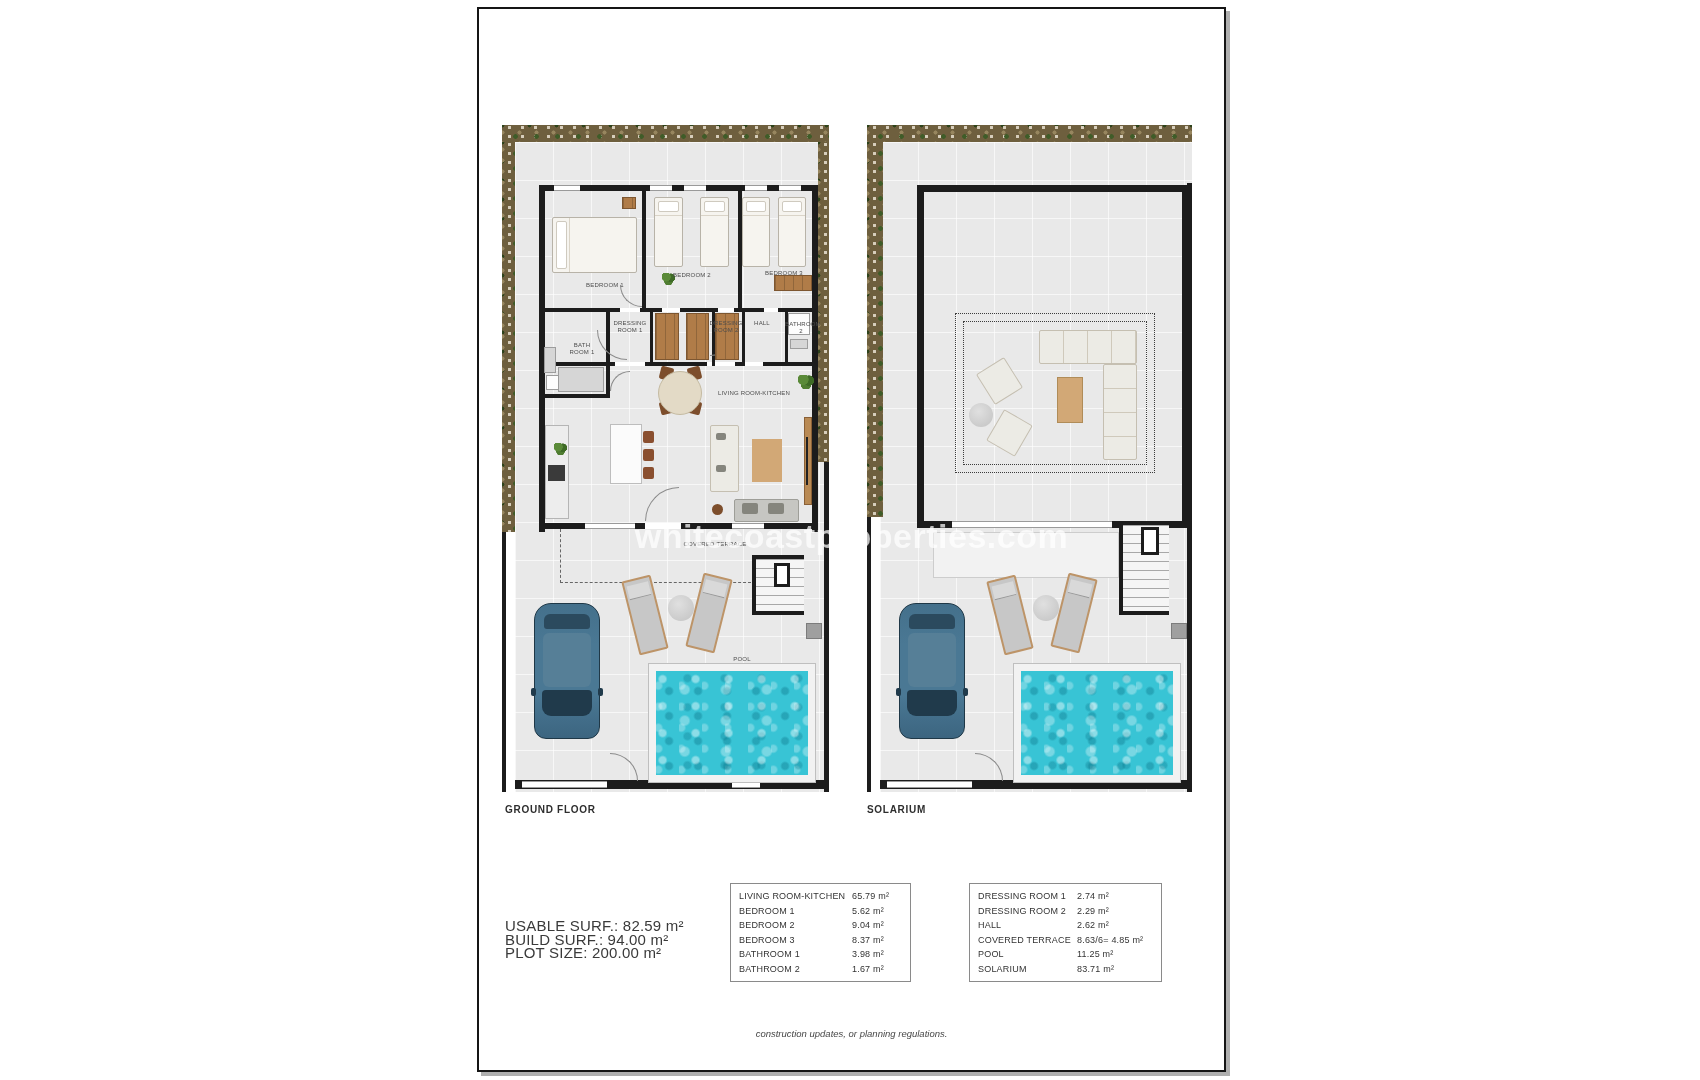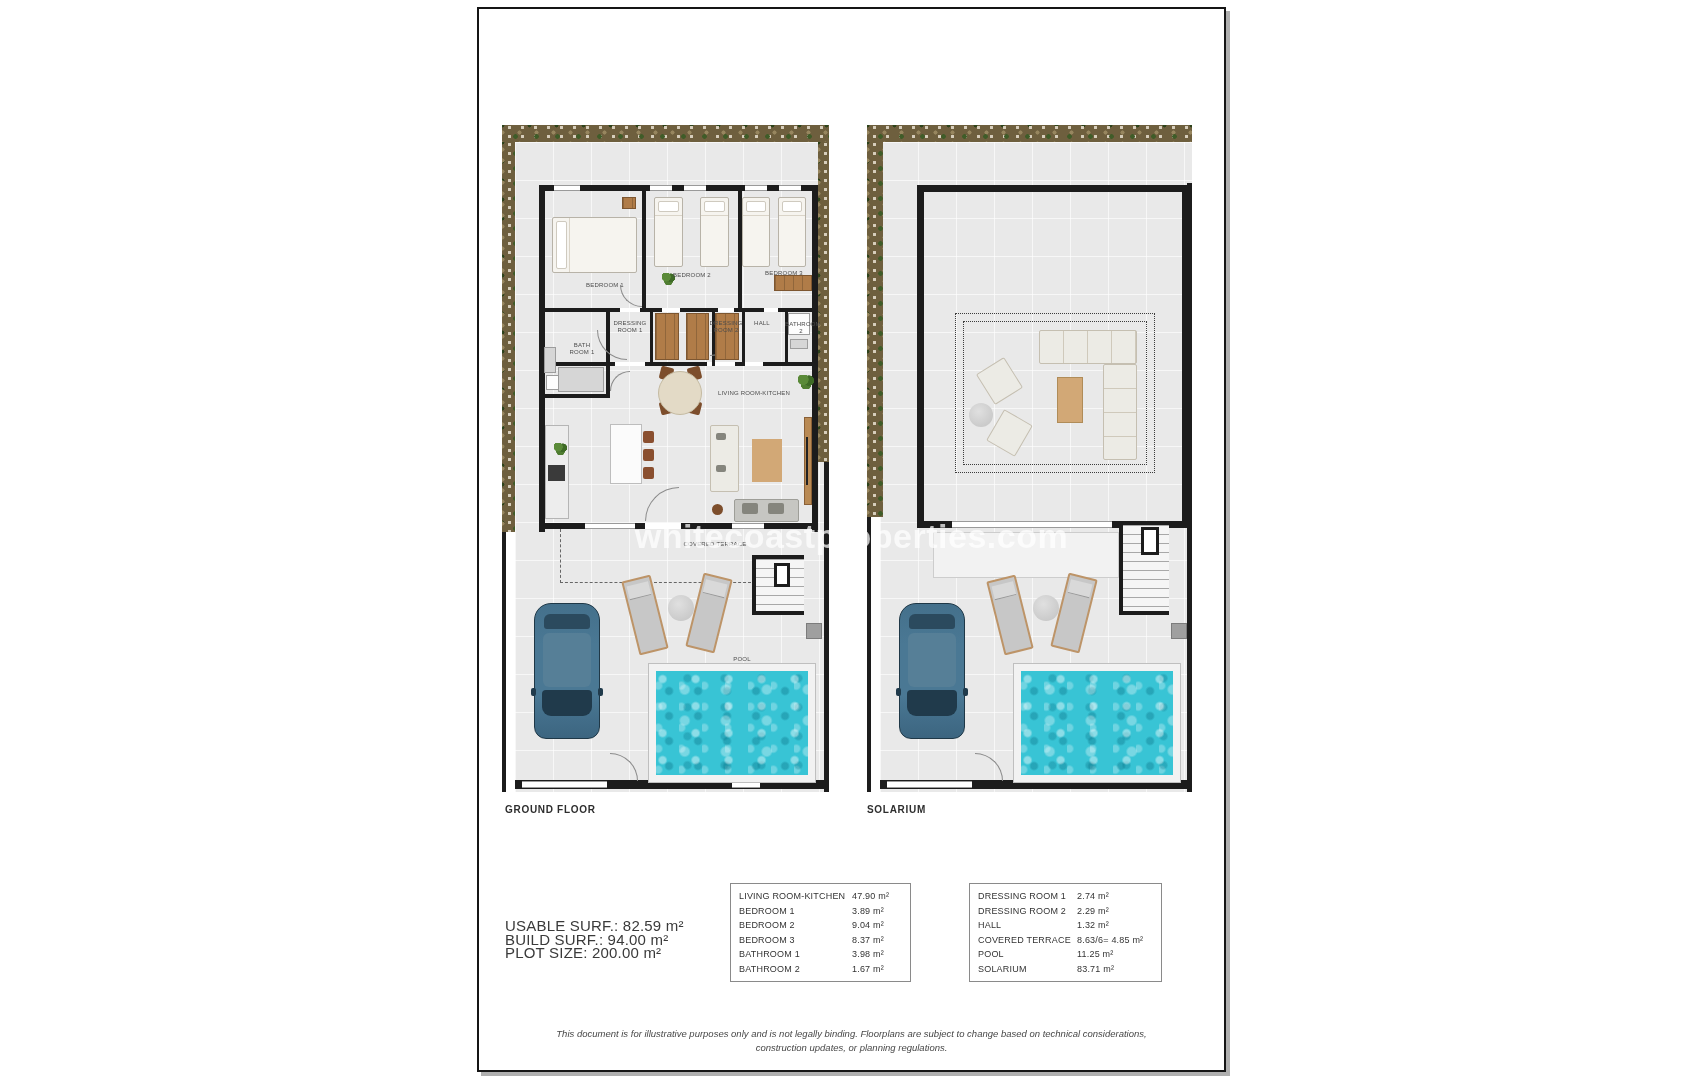"47.90 m²" span.val { text: 47.90 -> 65.79 }
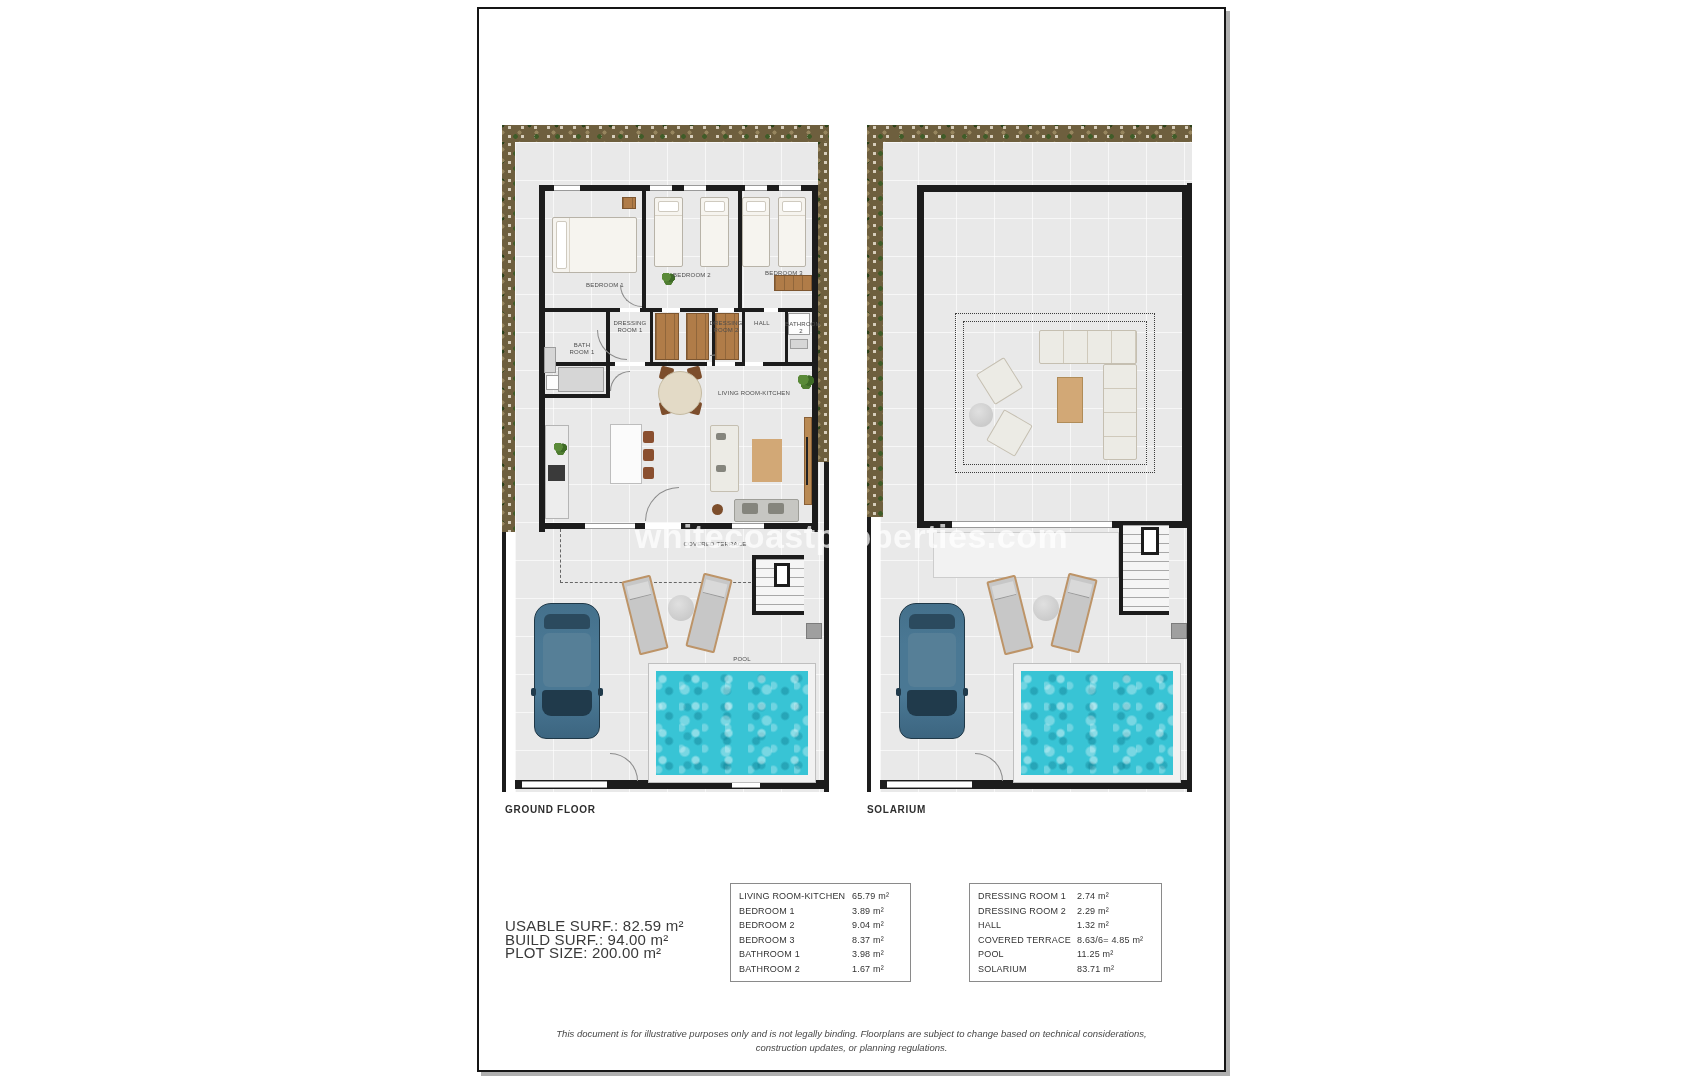"3.89 m²" span.val { text: 3.89 -> 5.62 }
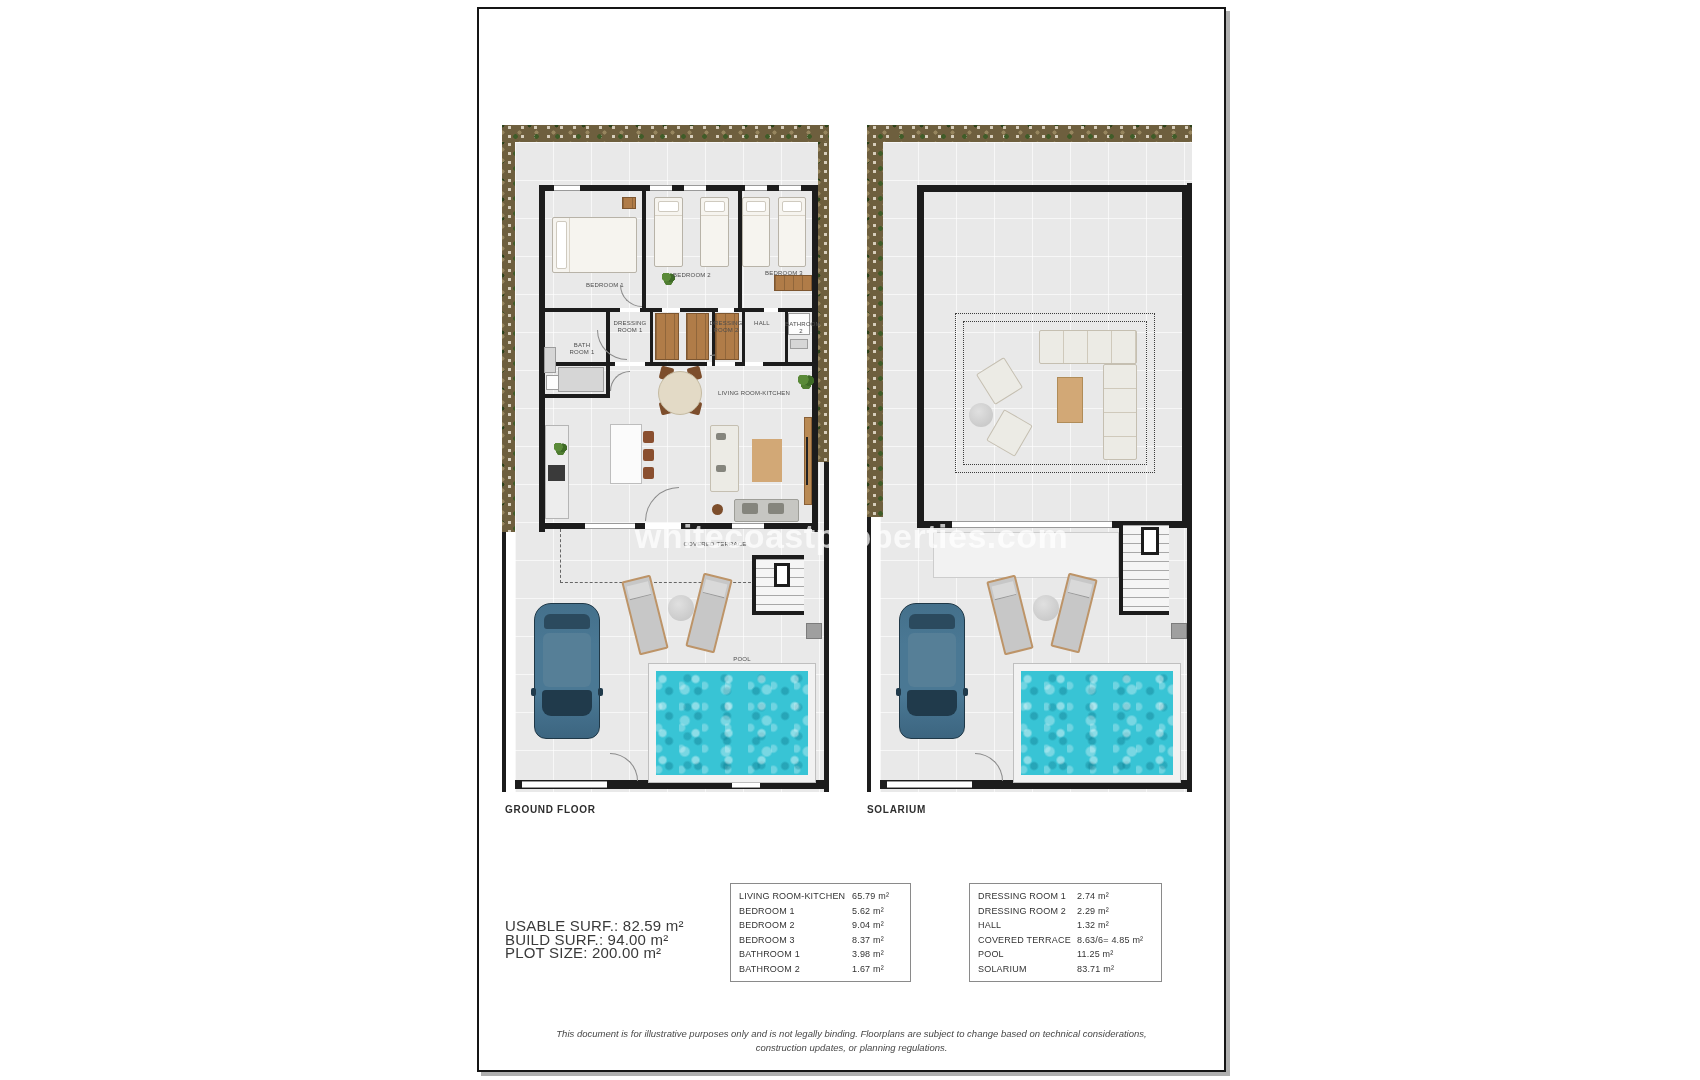"1.32 m²" span.val { text: 1.32 -> 2.62 }
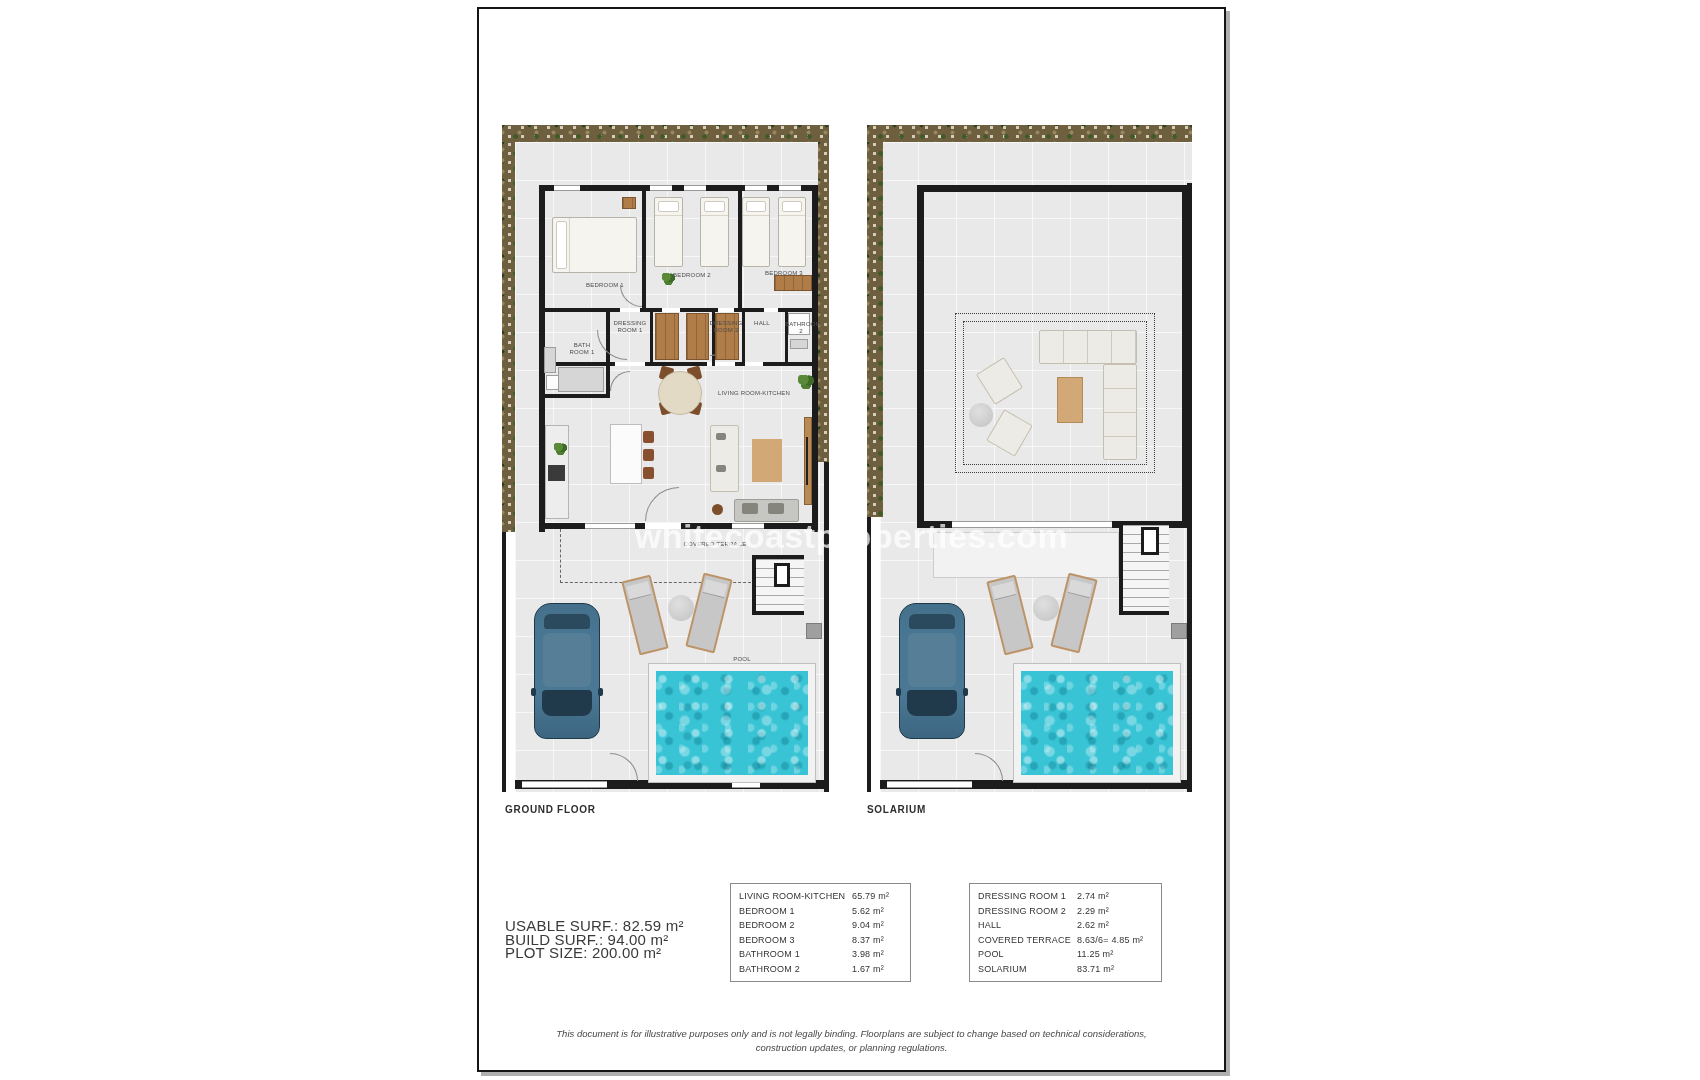"This document is for illustrative" div { html: <div>This document is for illustrative purposes only and is not legally binding. Floorplans are subject to change based on technical considerations,</div> -> none }
